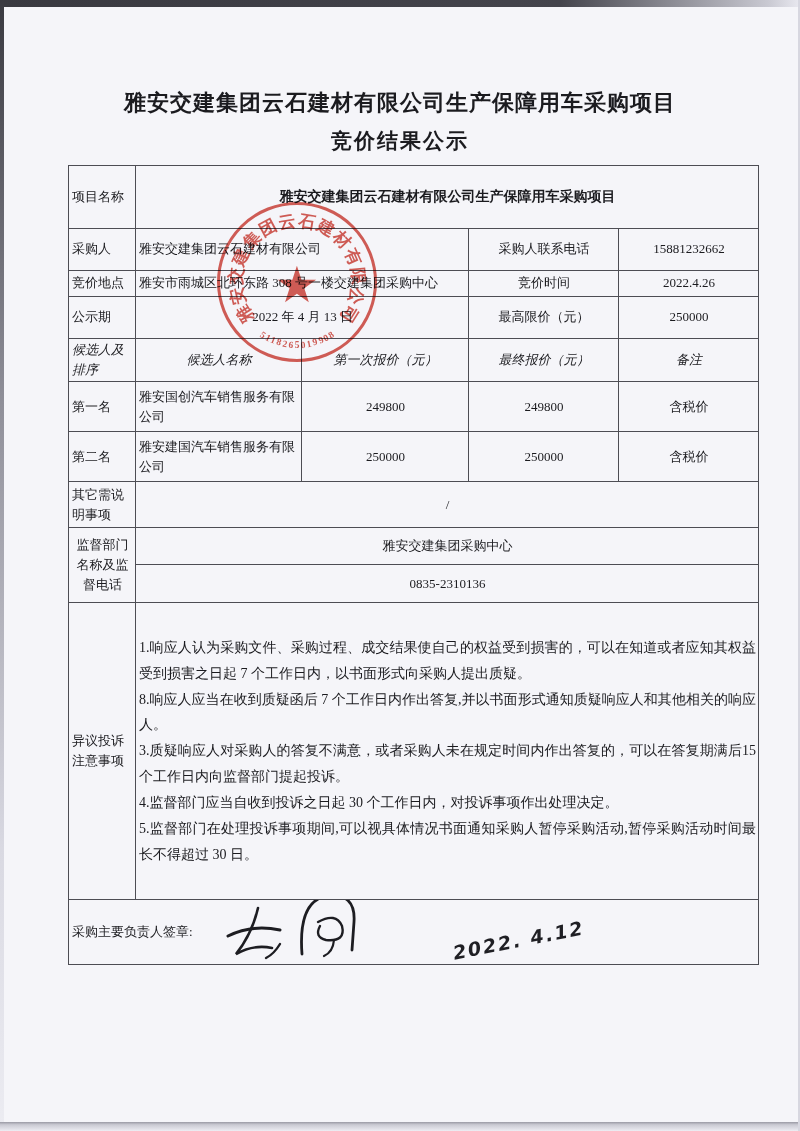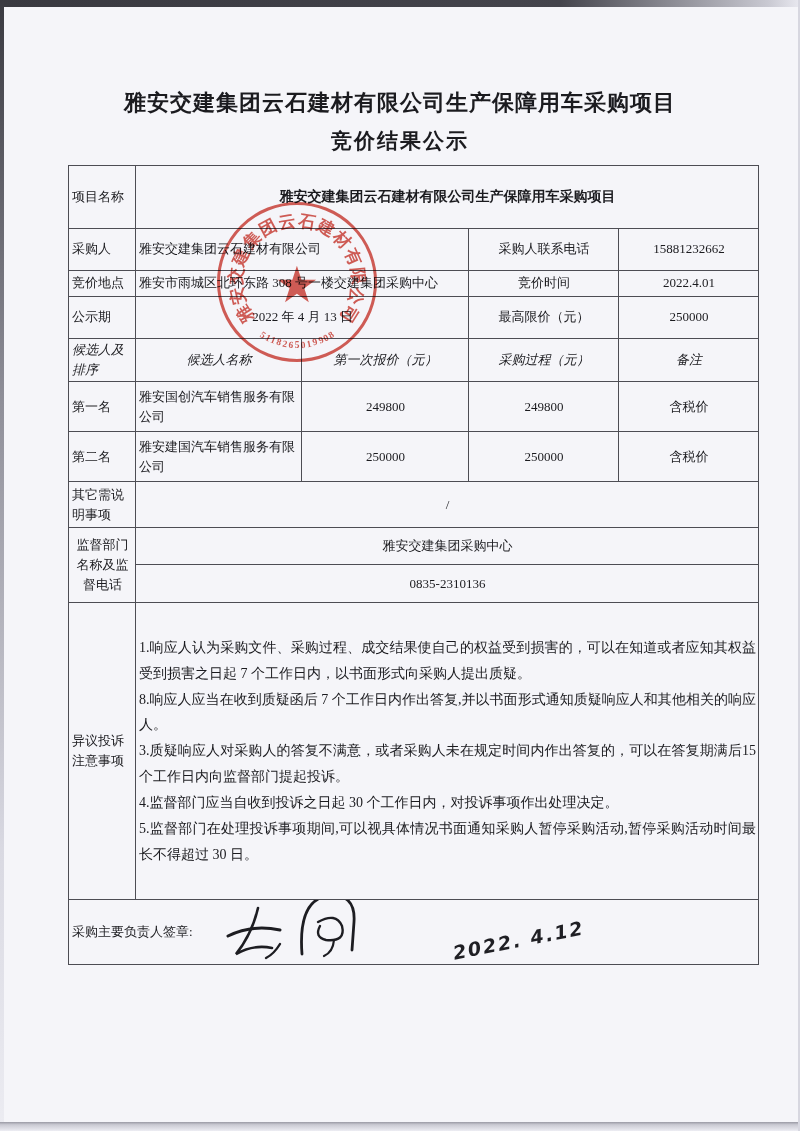"2022.4.01" td.c { text: 2022.4.01 -> 2022.4.26 }
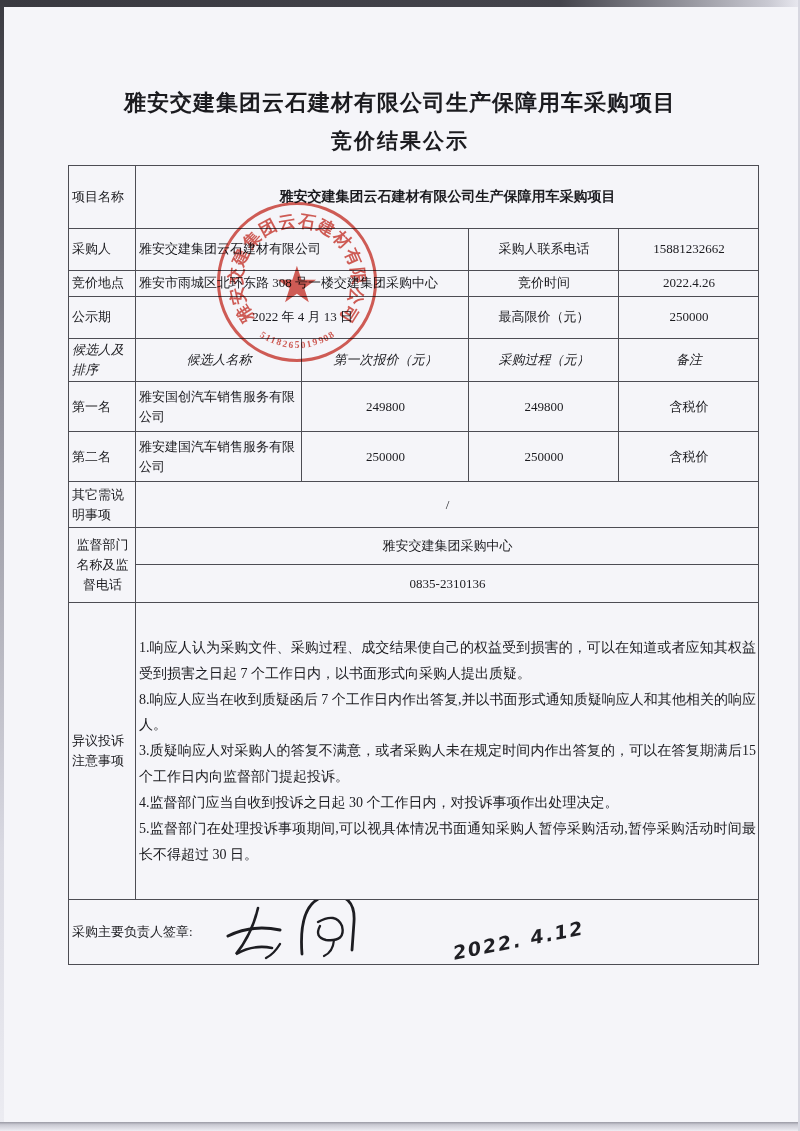"采购过程（元）" td.c { text: 采购过程 -> 最终报价 }
